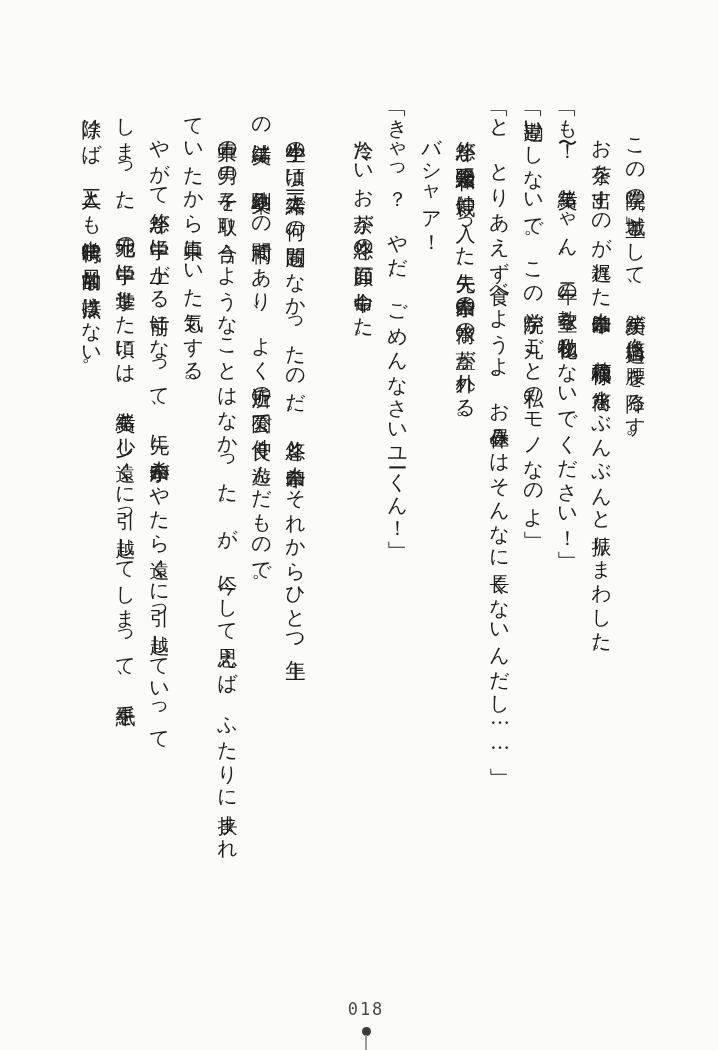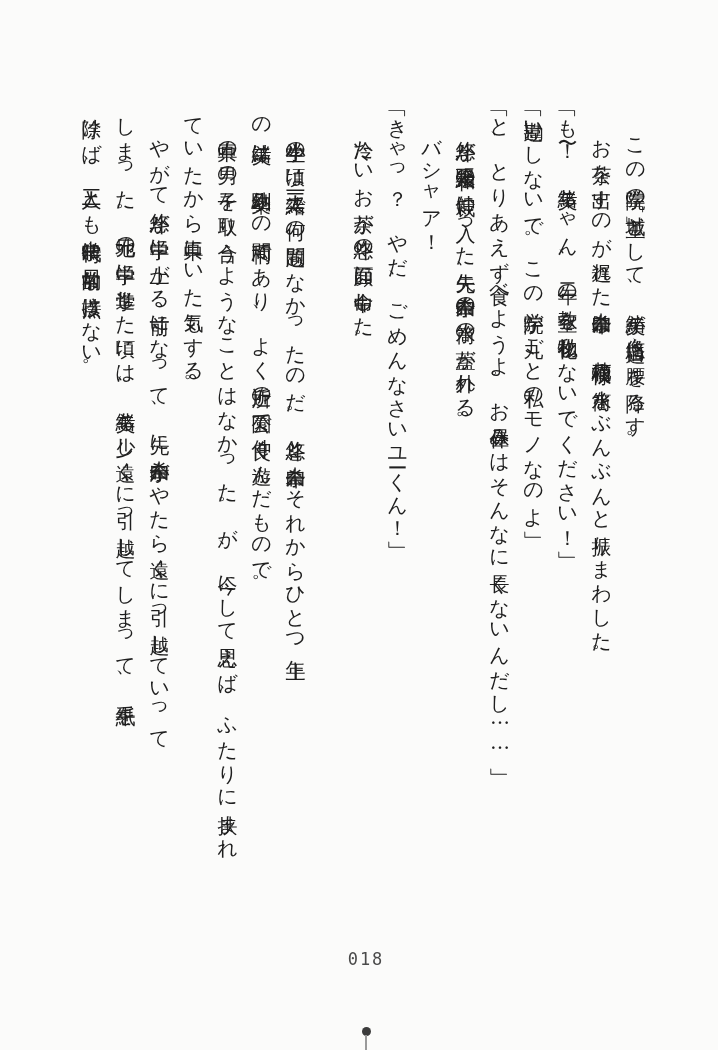"018" .page-number { top: 949px -> 999px }
